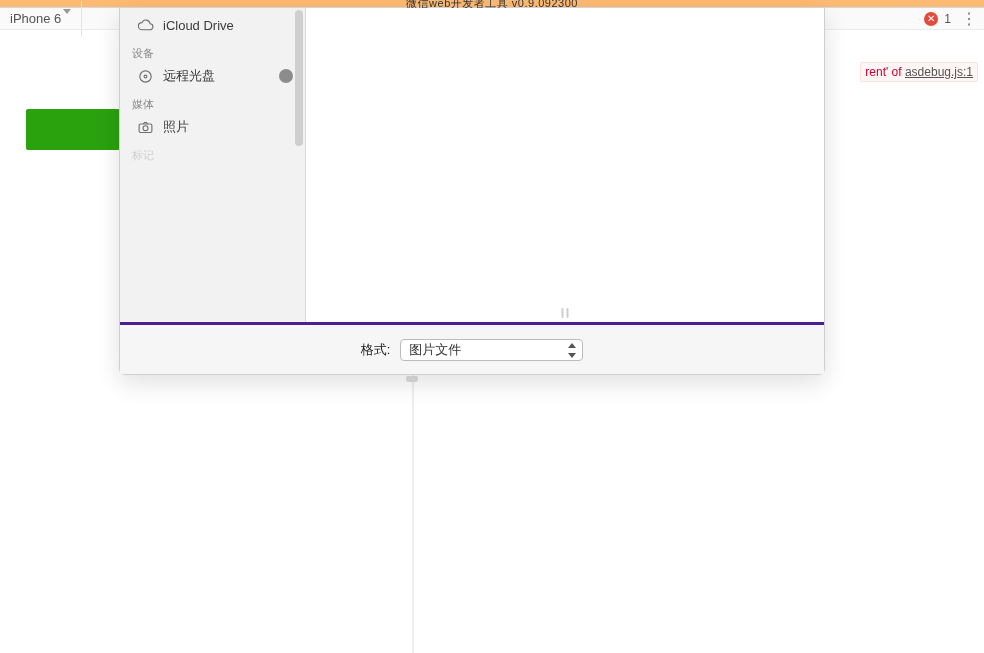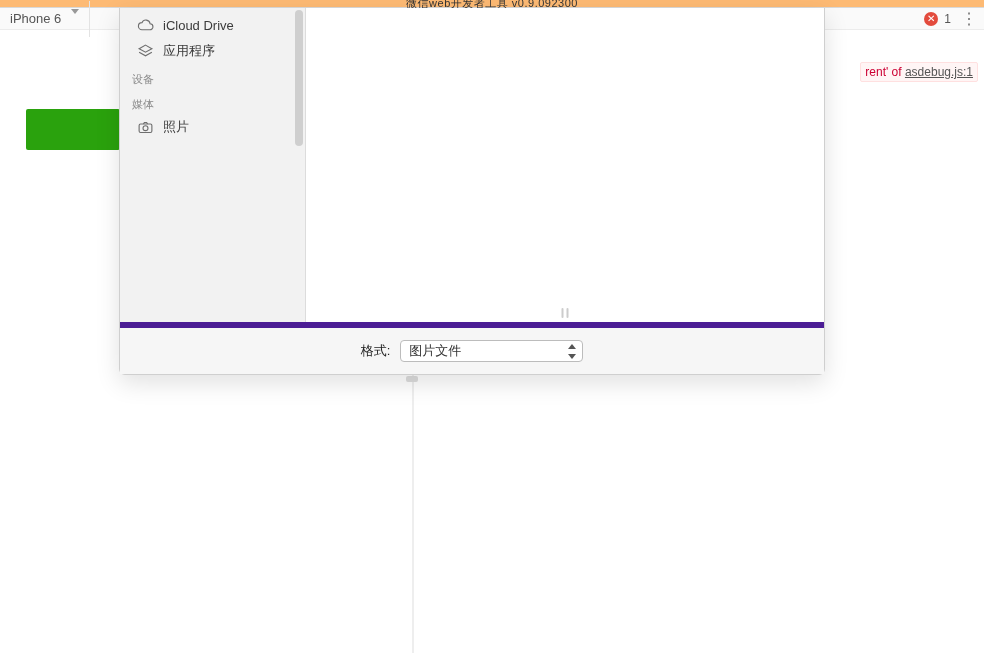"iPhone 6" .device-chip { padding: 0 28px 0 10px -> 0 20px 0 10px }
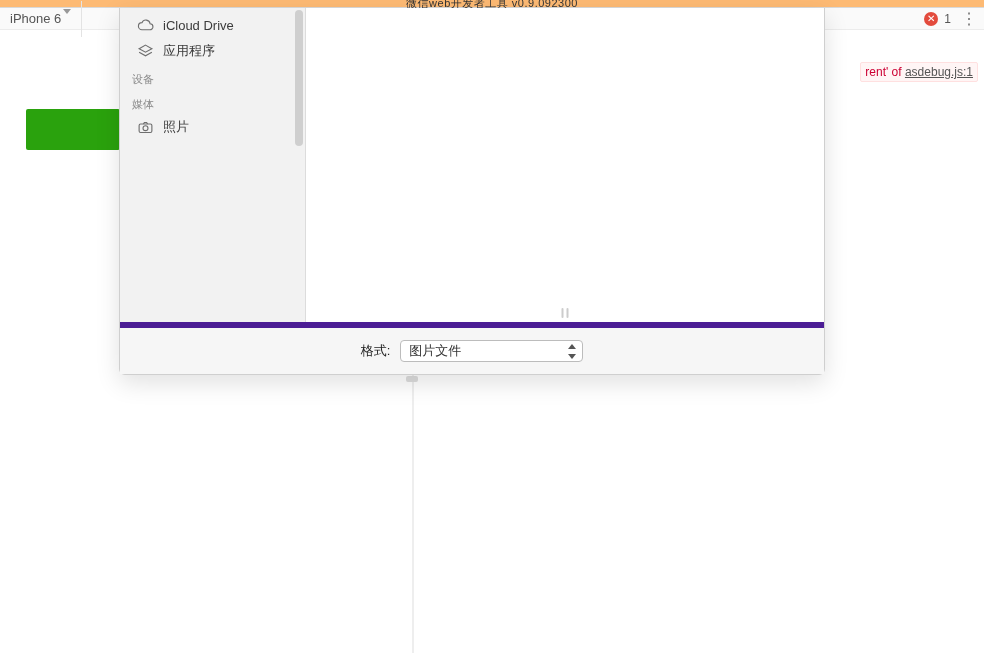"应用程序" div.sb-item { html: <div> <span> <svg> <path></path> </svg> </span> <span>应用程序</span> </div> -> none }
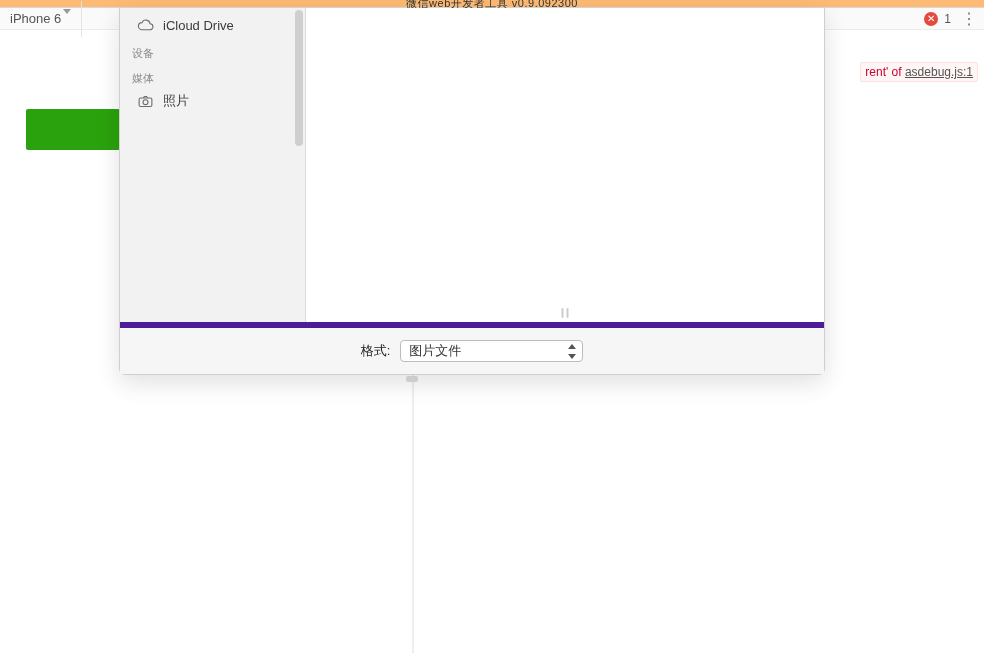"远程光盘" div.sb-item { html: none -> <div> <span> <svg> <circle></circle> <circle></circle> </svg> </span> <span>远程光盘</span> <span></span> </div> }
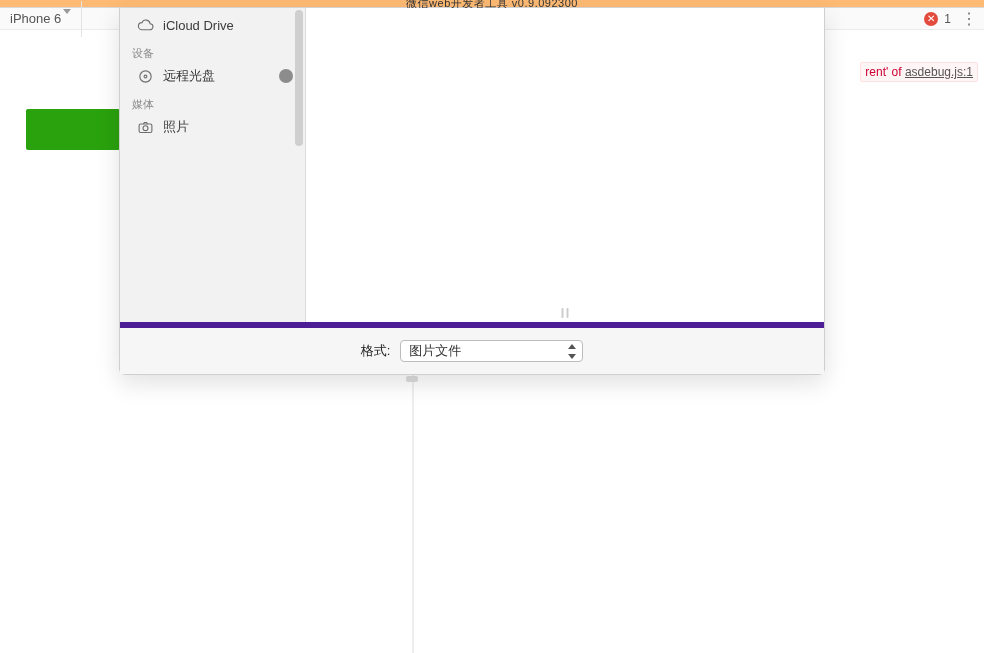"标记" div.sb-section { html: none -> <div>标记</div> }
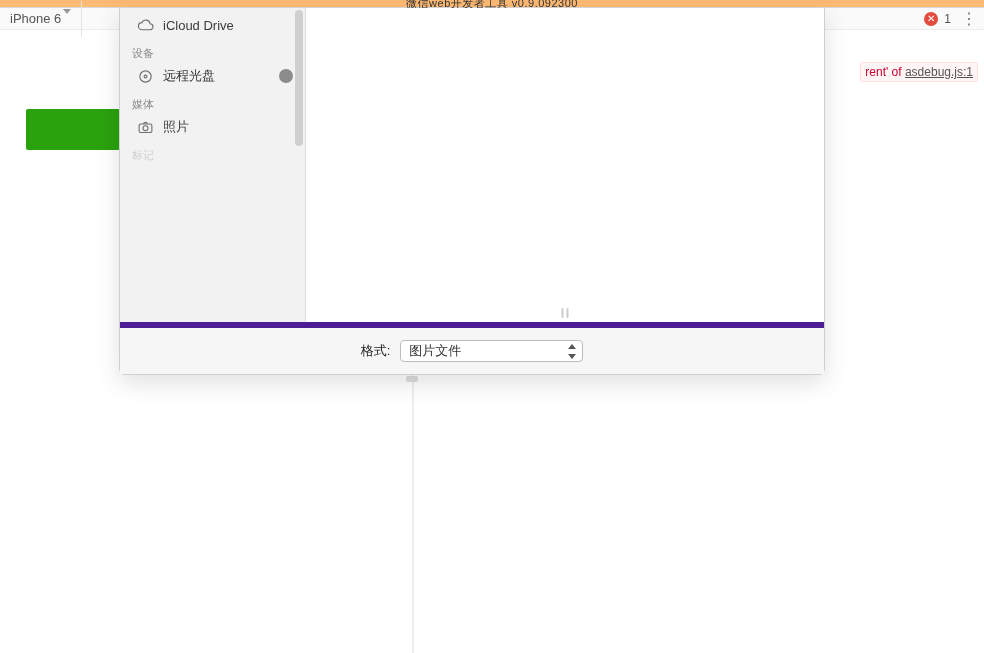"格式:" .format-row { border-top: 6px solid #4c1d95 -> 3px solid #4c1d95 }
